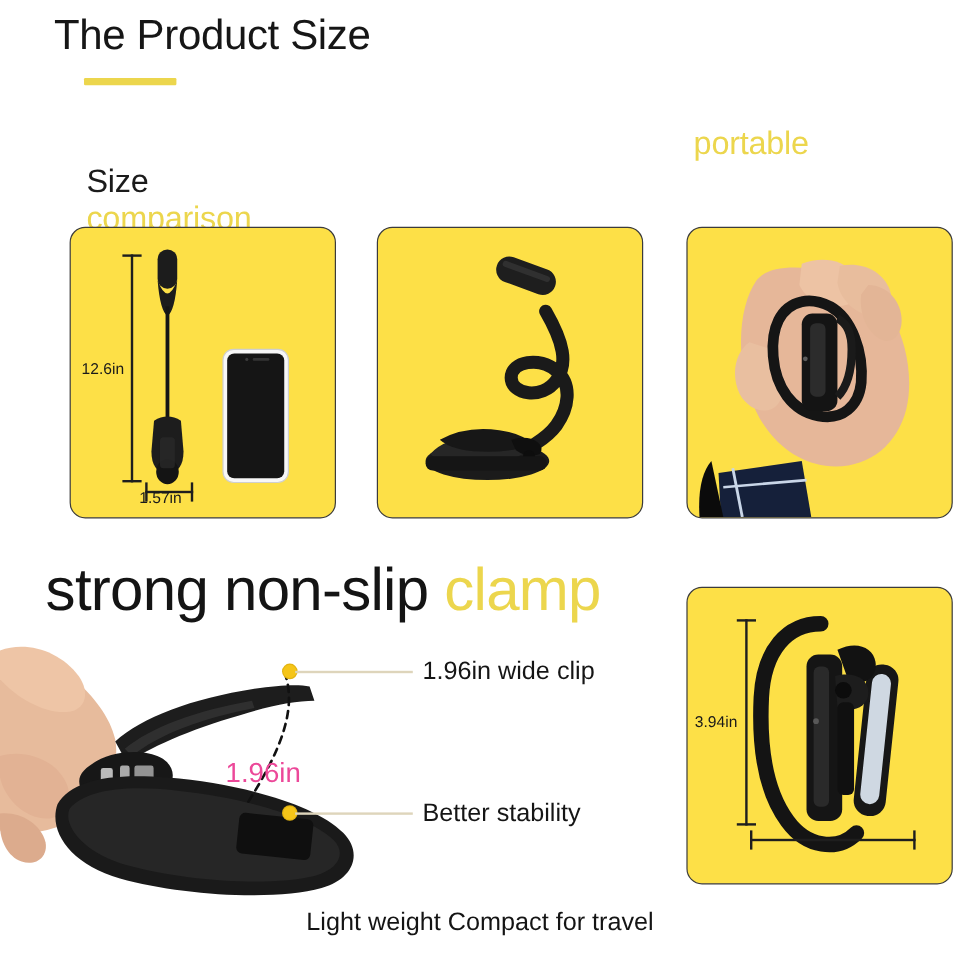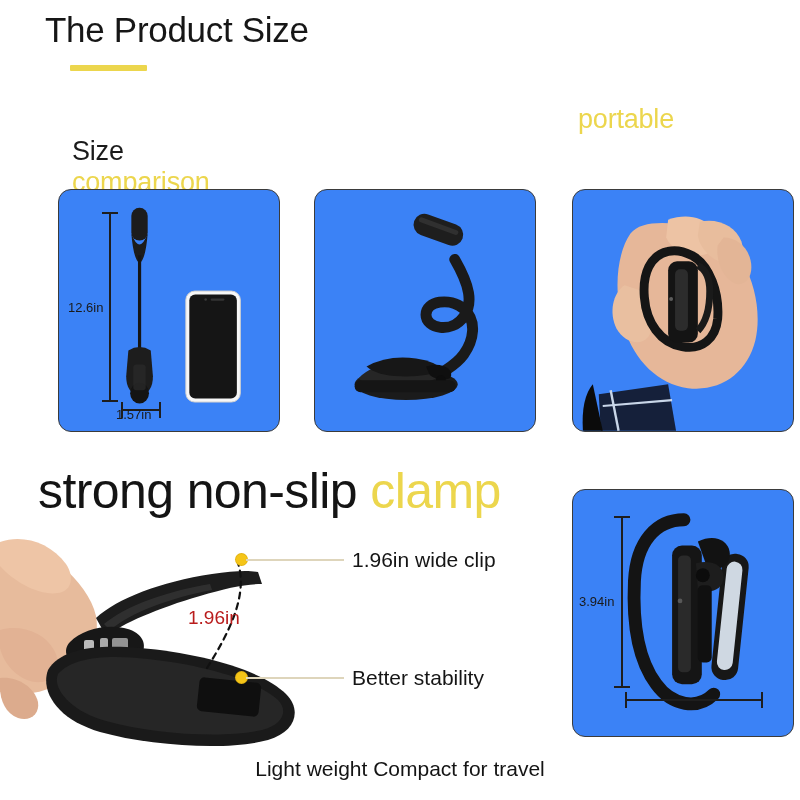"12.6in" .card { background: #3b82f6 -> #fde047 }
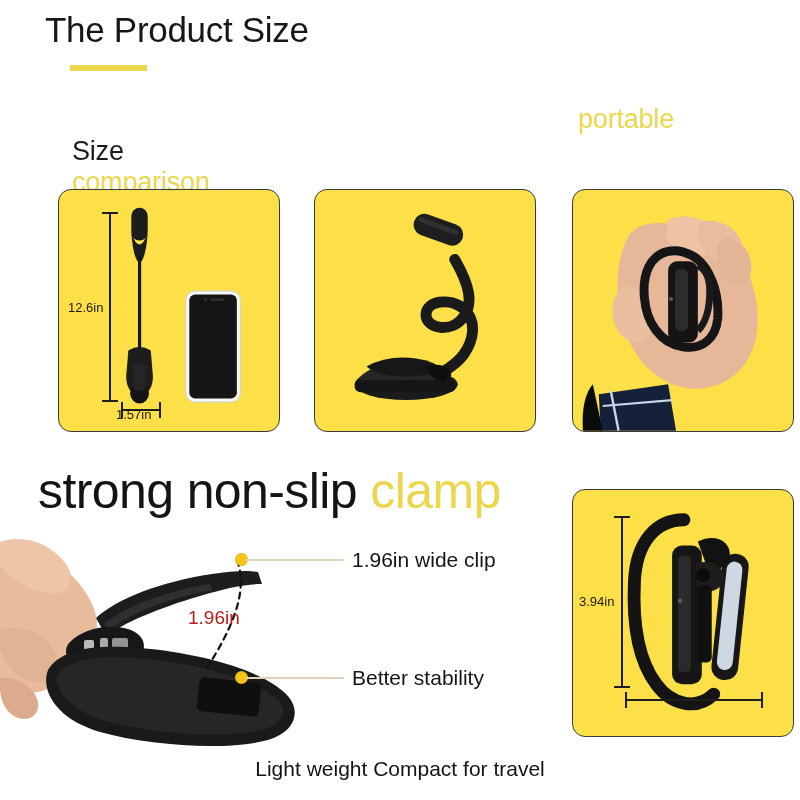"1.96in" .arc-label { color: #b91c1c -> #ec4899; font-size: 19px -> 23px; margin-top: none -> 24px }
